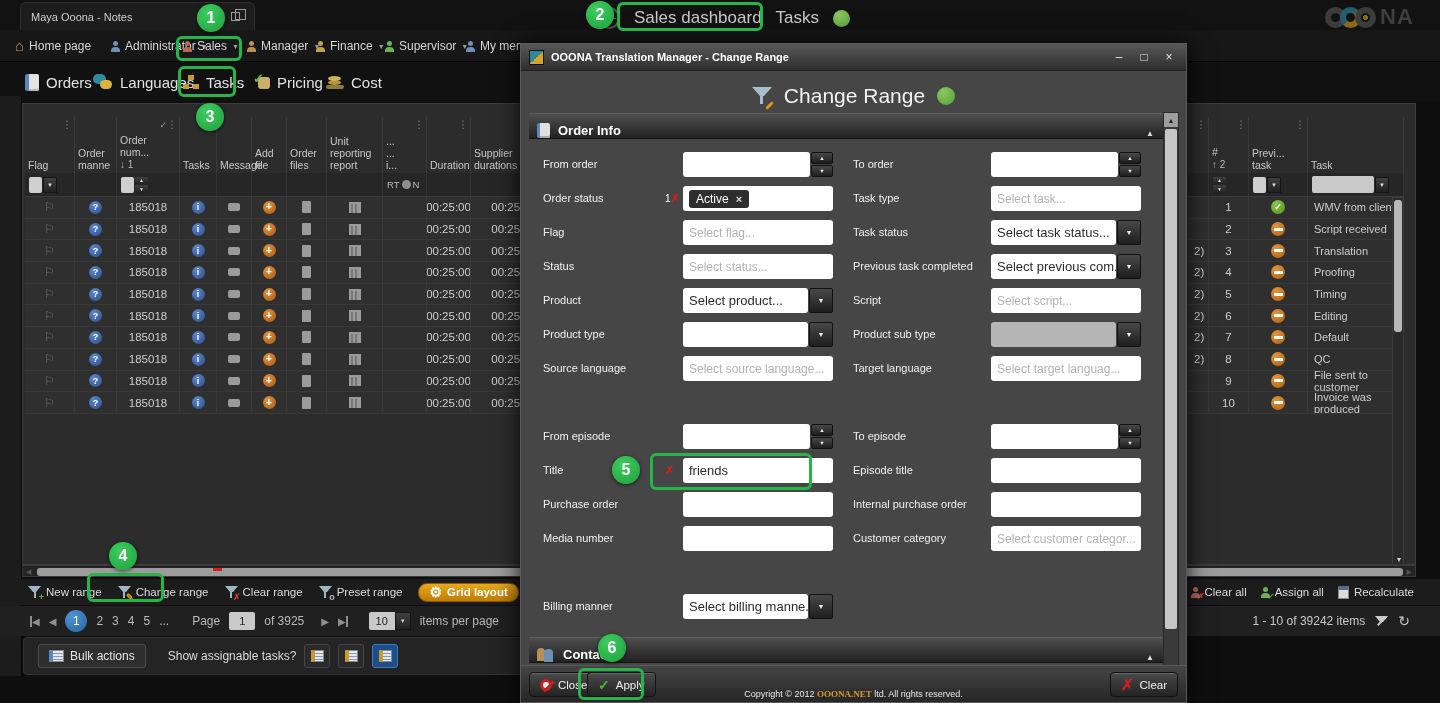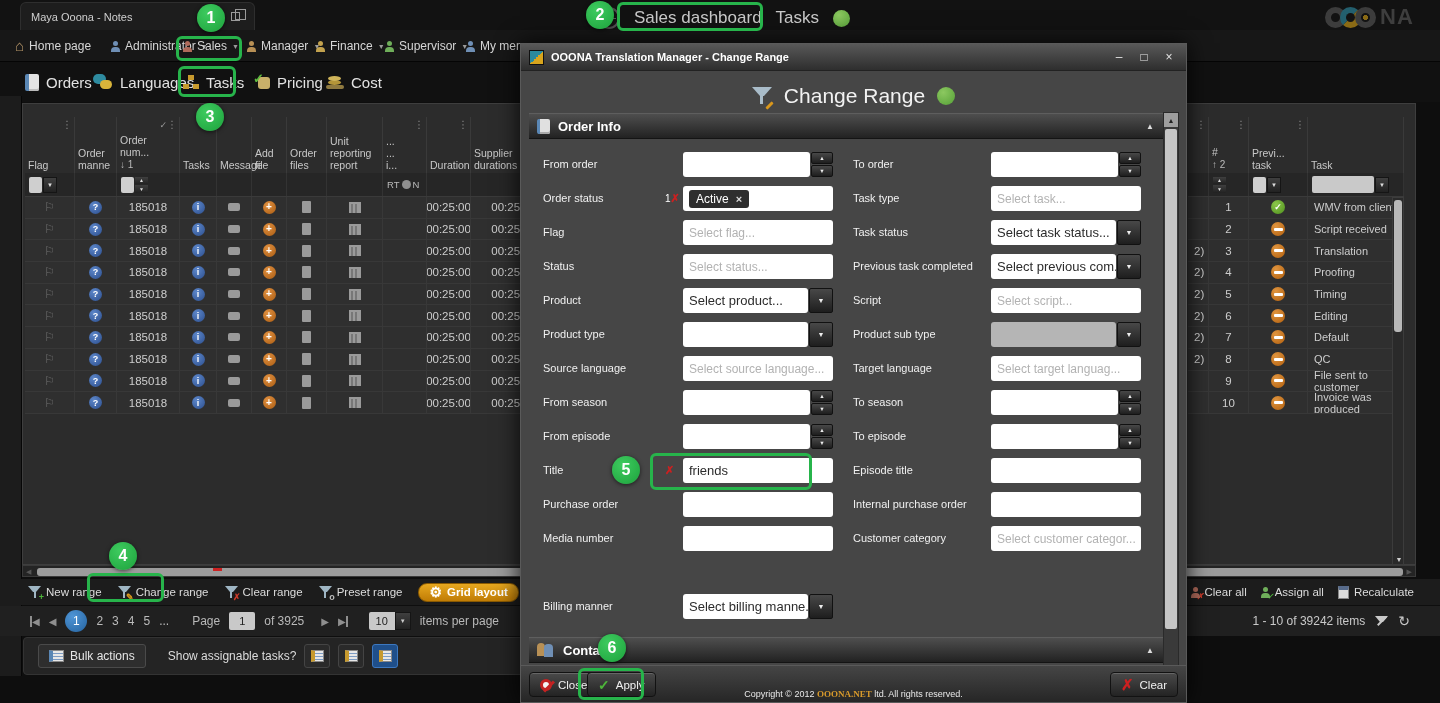"Order Info" .msection { align-items: center -> flex-end }
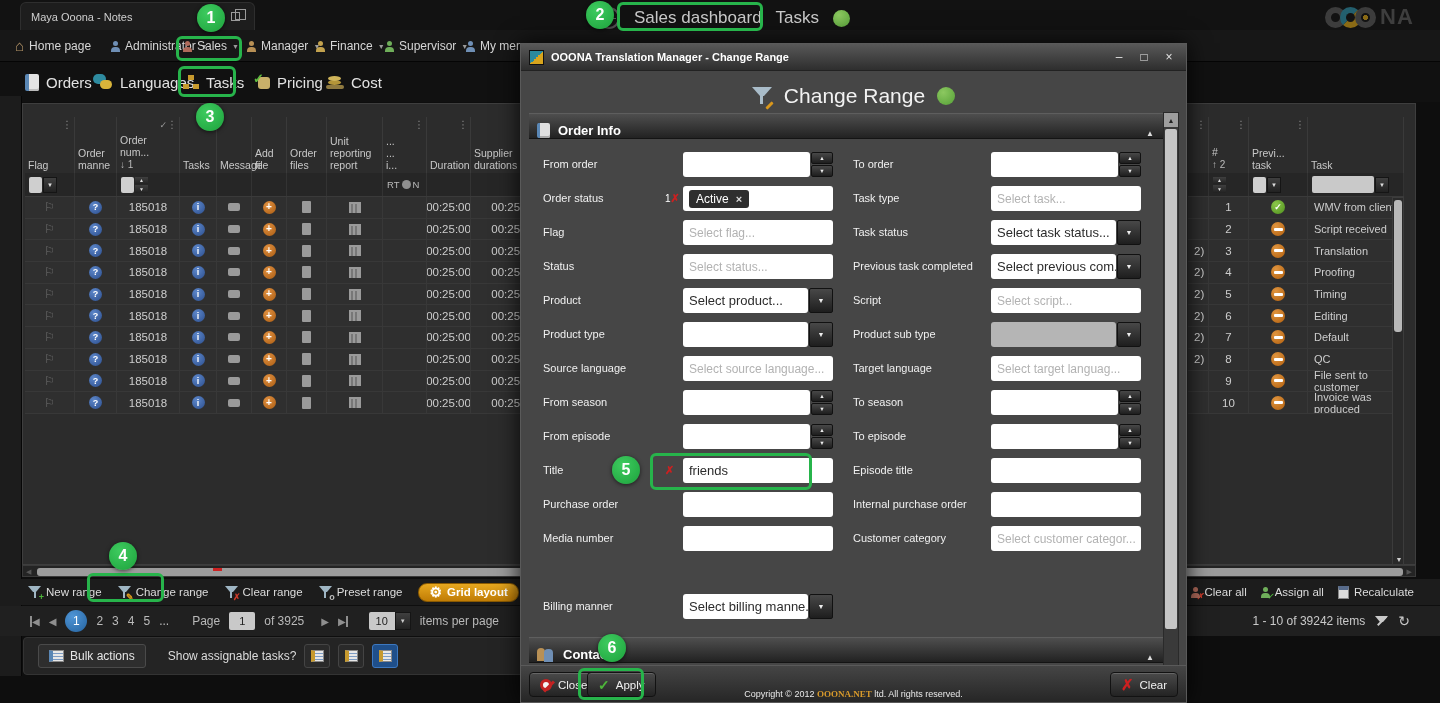"From season" div.form-row { html: <div> <span>From season</span> <div> <div></div> <div> <b>▲</b> <b>▼</b> </div> </div> <span>To season</span> <div> <div></div> <div> <b>▲</b> <b>▼</b> </div> </div> </div> -> none }
